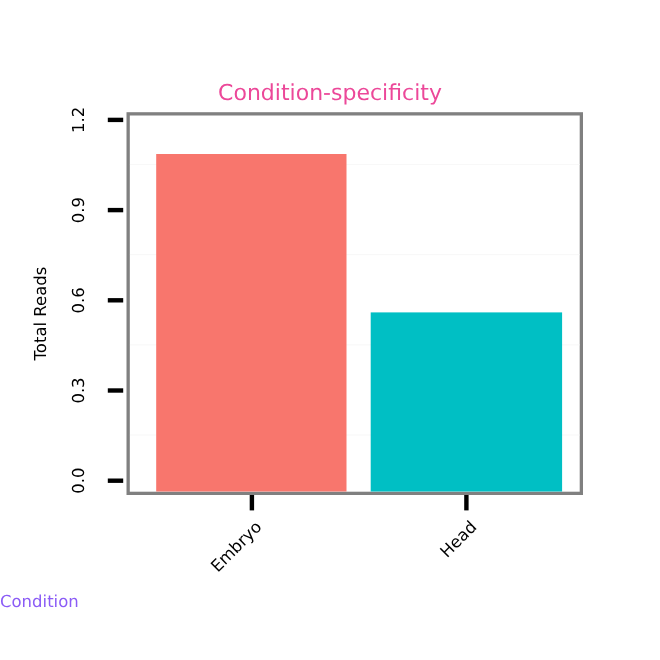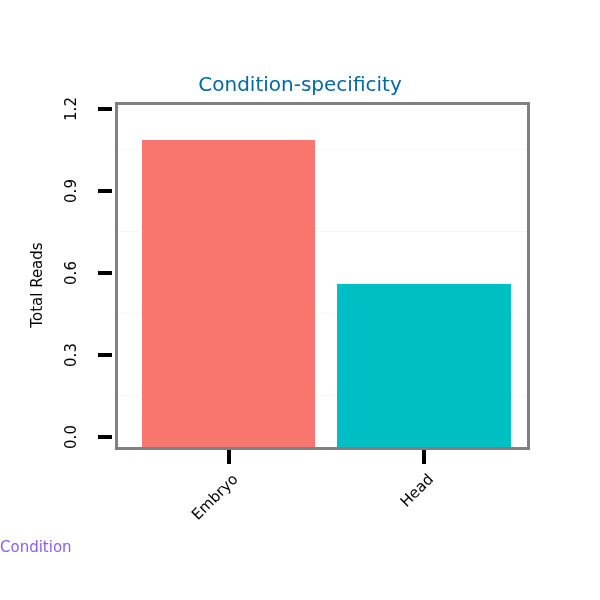"Condition-specificity" #chart-title { color: #0369a1 -> #ec4899 }
